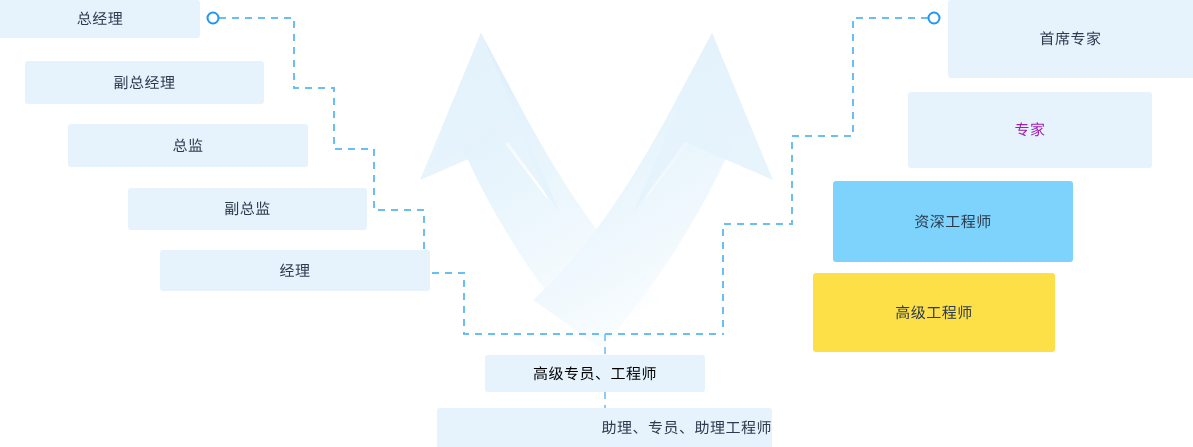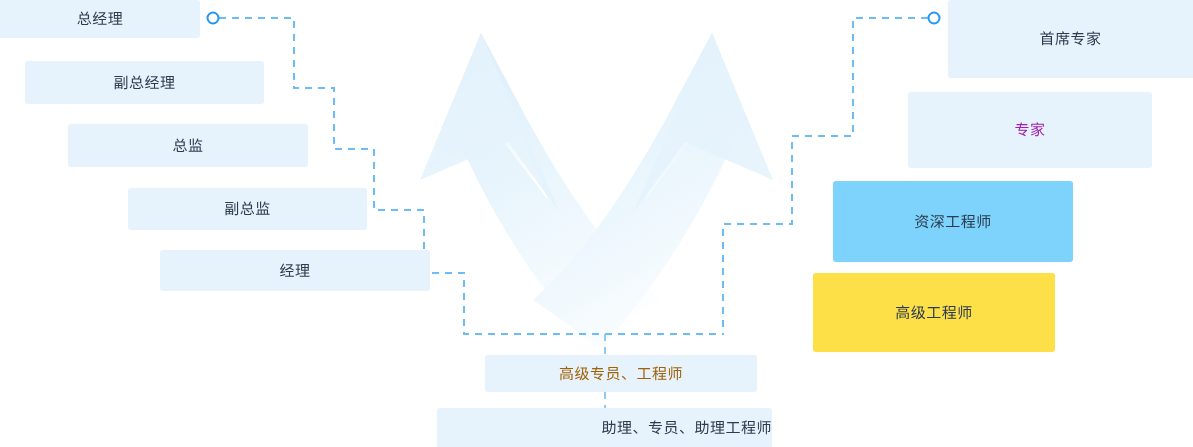"高级专员、工程师" div.lvl { color: #a16207 -> #000000; width: 272px -> 220px }
